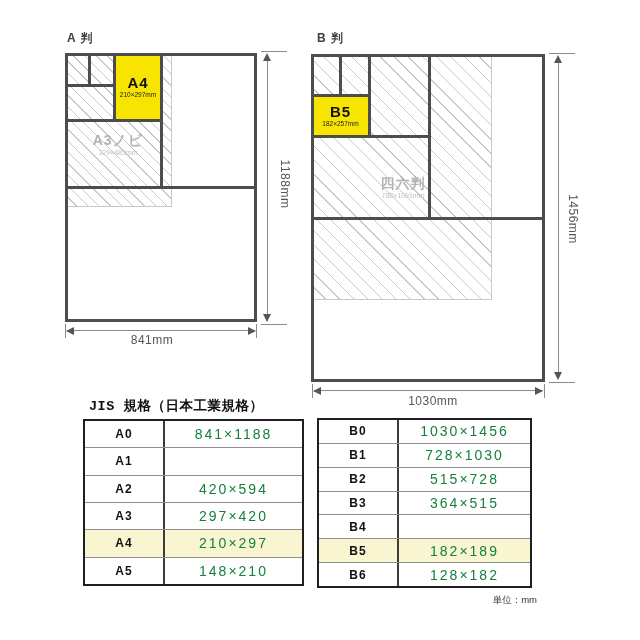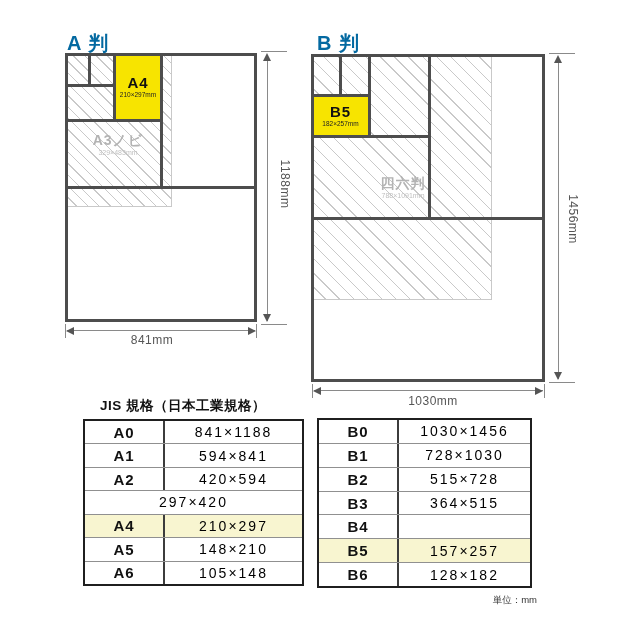"A 判" .diagram-title { color: #0369a1 -> #404040; font-size: 20px -> 12px }
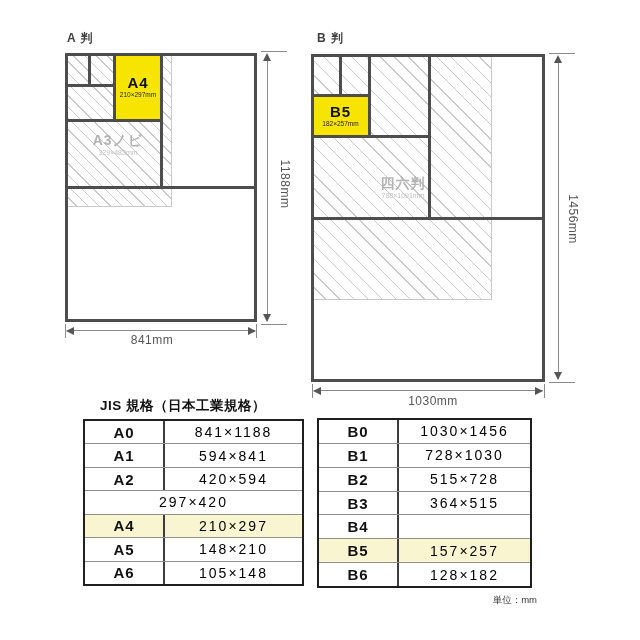"JIS 規格（日本工業規格）" div.abs { font-family: none -> Liberation Mono, monospace; left: 100px -> 89px }
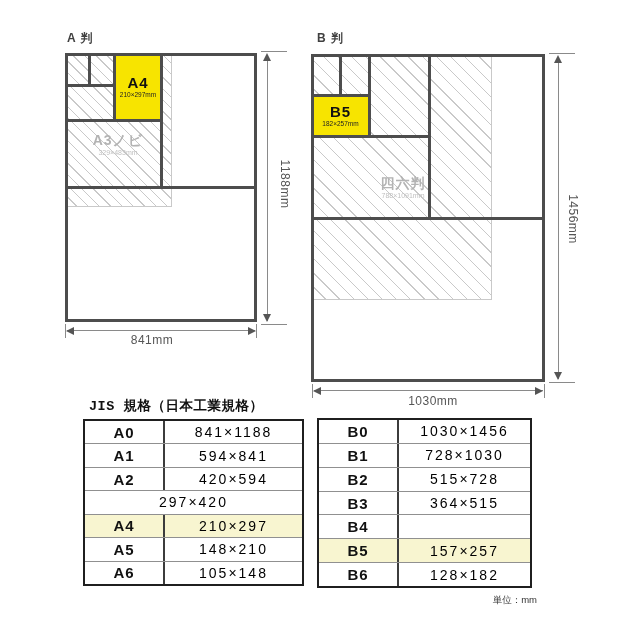"A0" .tlabel { font-size: 15px -> 12px }
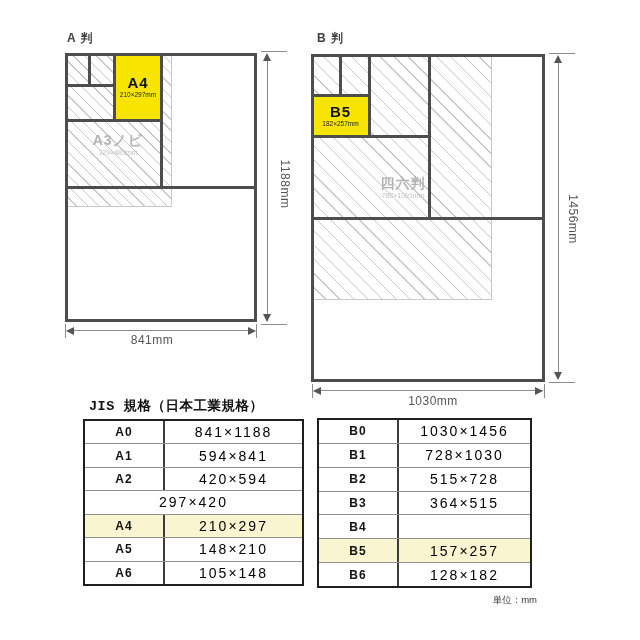"841×1188" .tval { color: #000000 -> #15803d }
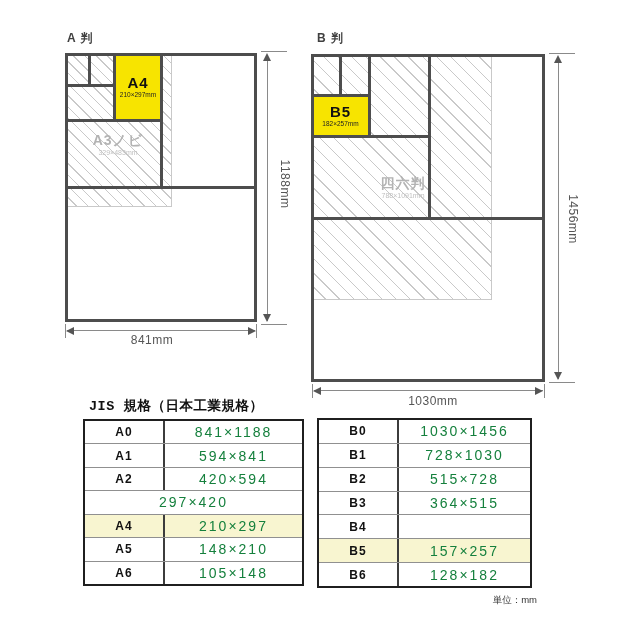"594×841" div.tval { html: <div>594×841</div> -> none }
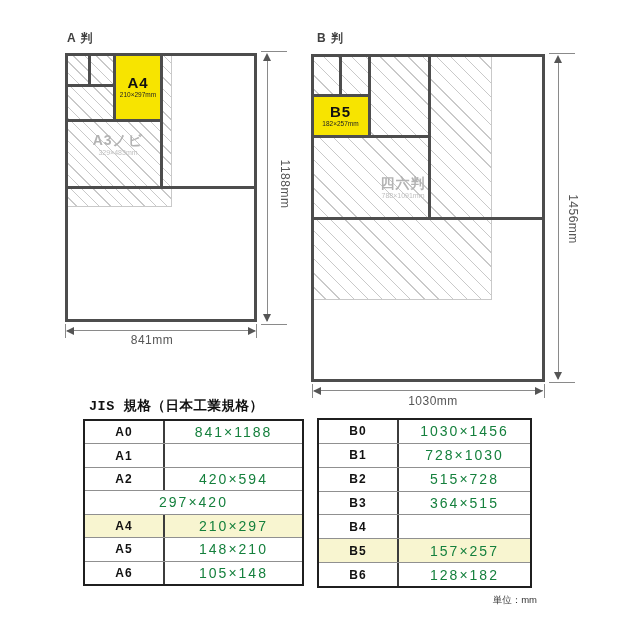"A3" div.tlabel { html: none -> <div>A3</div> }
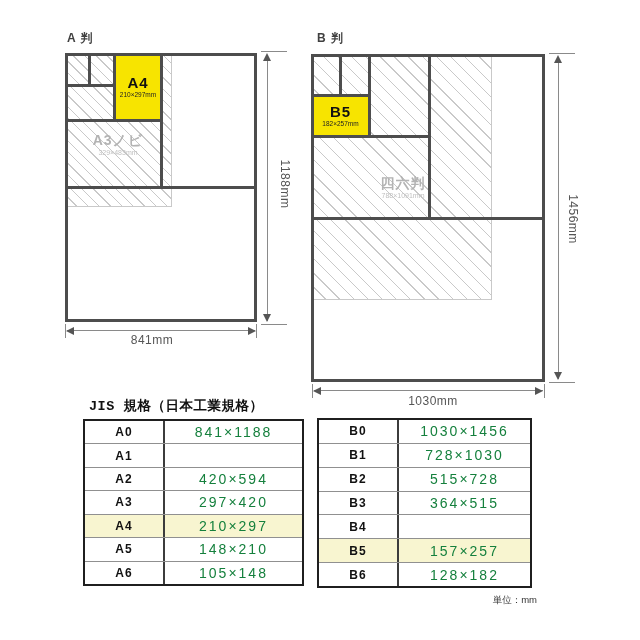"157×257" div.tval { text: 157×257 -> 182×189 }
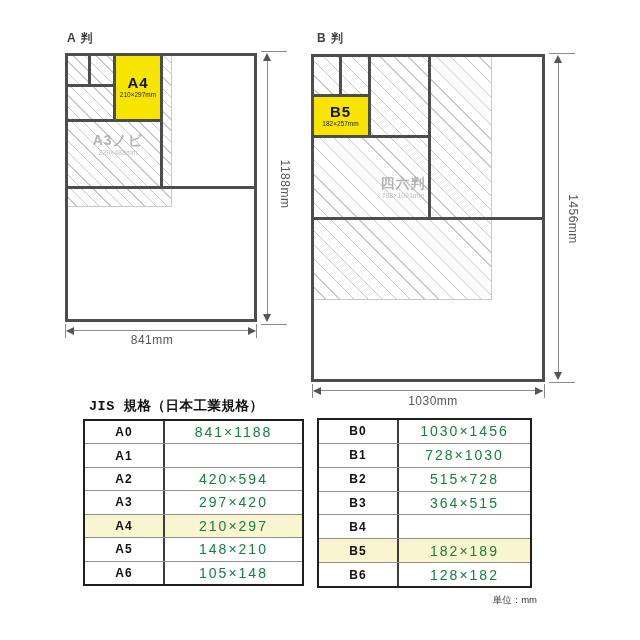"A6" div.trow { html: <div> <div>A6</div> <div>105×148</div> </div> -> none }
